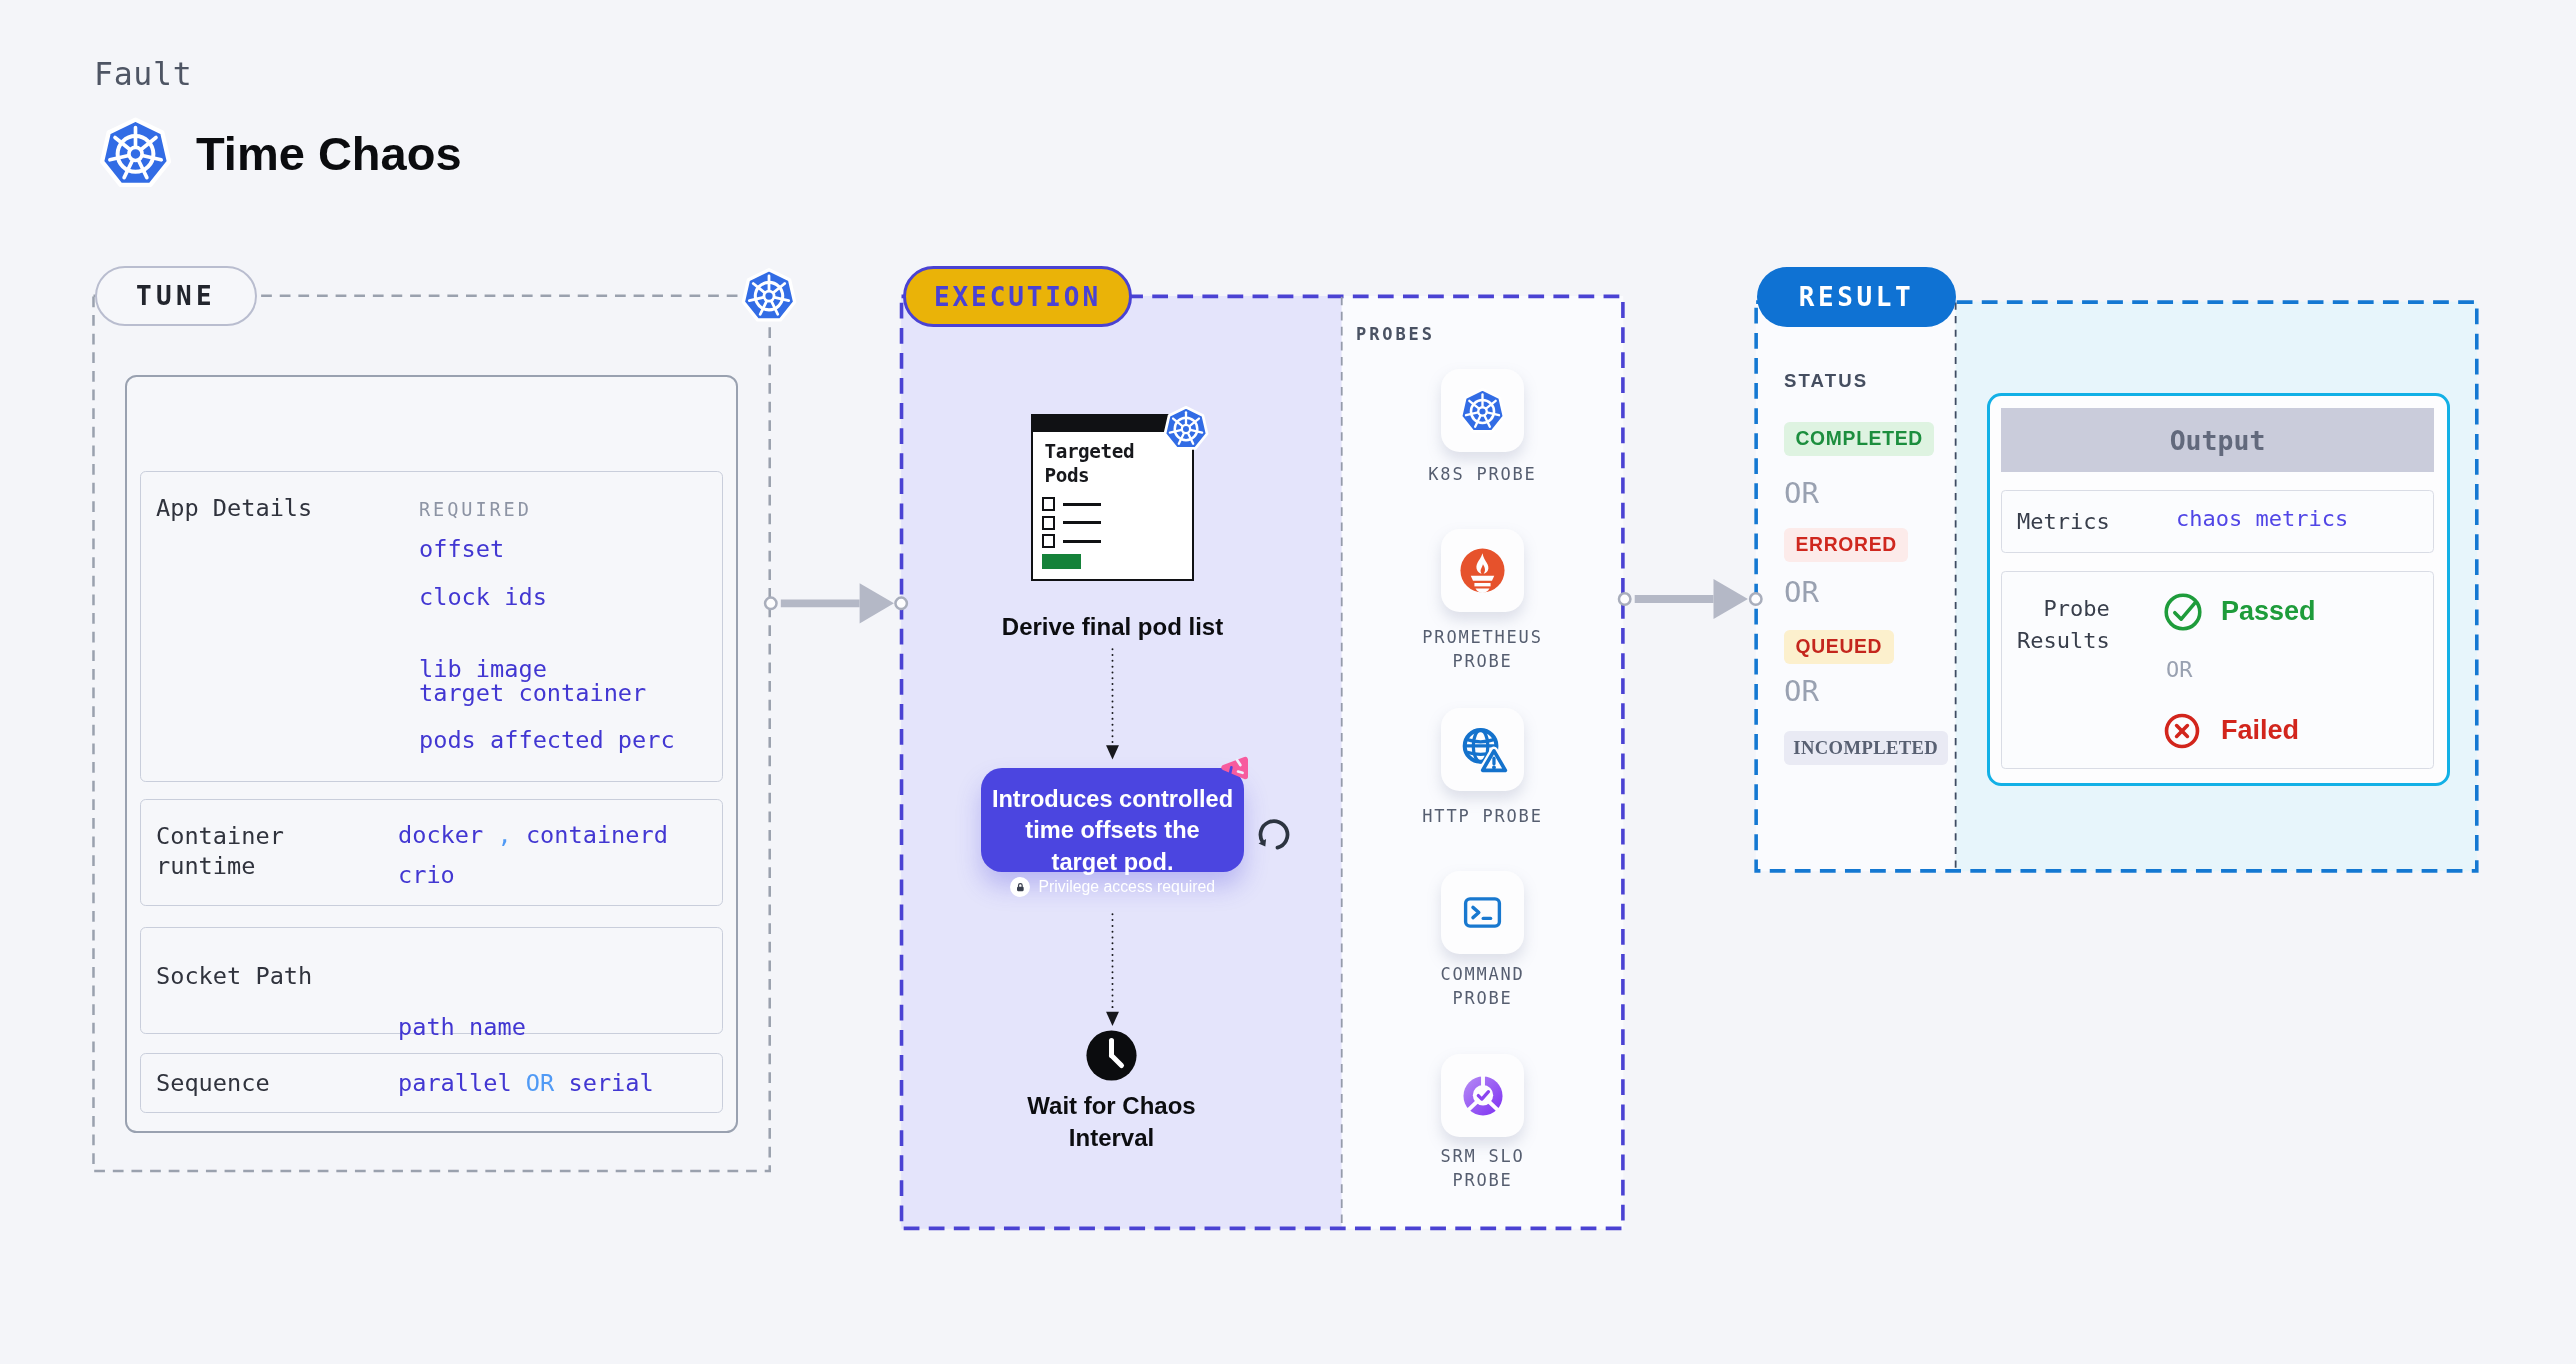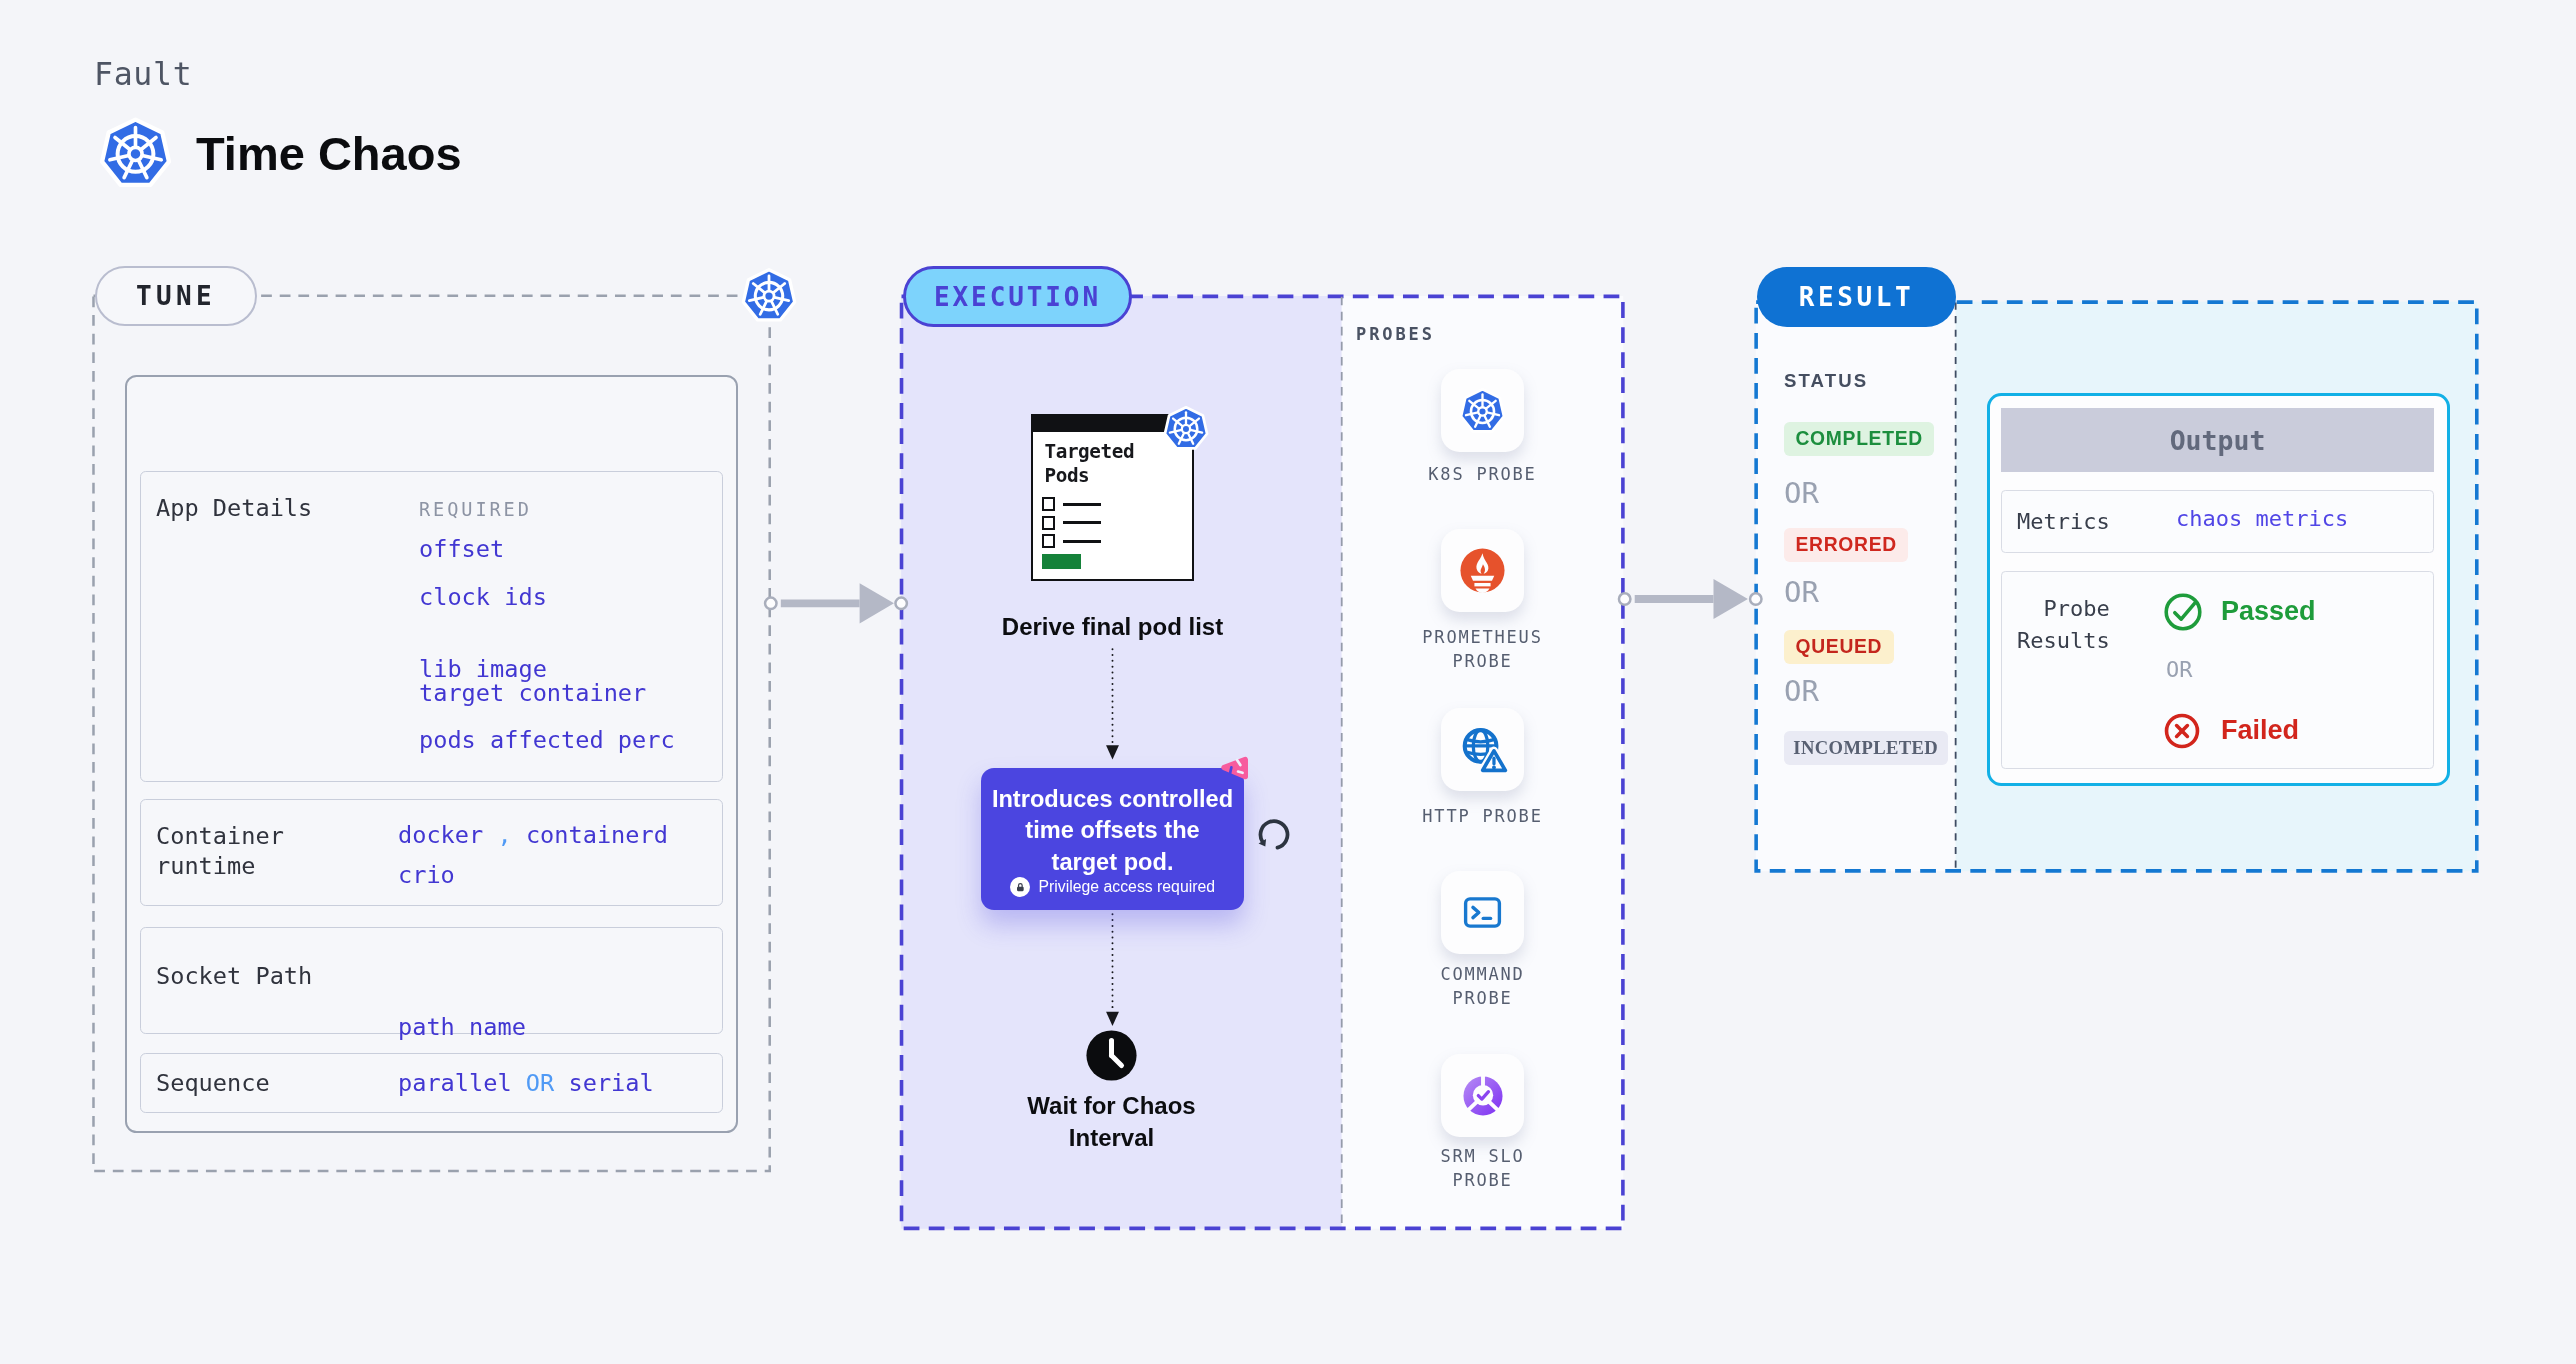"EXECUTION" .pill-exec { background: #7dd3fc -> #eab308 }
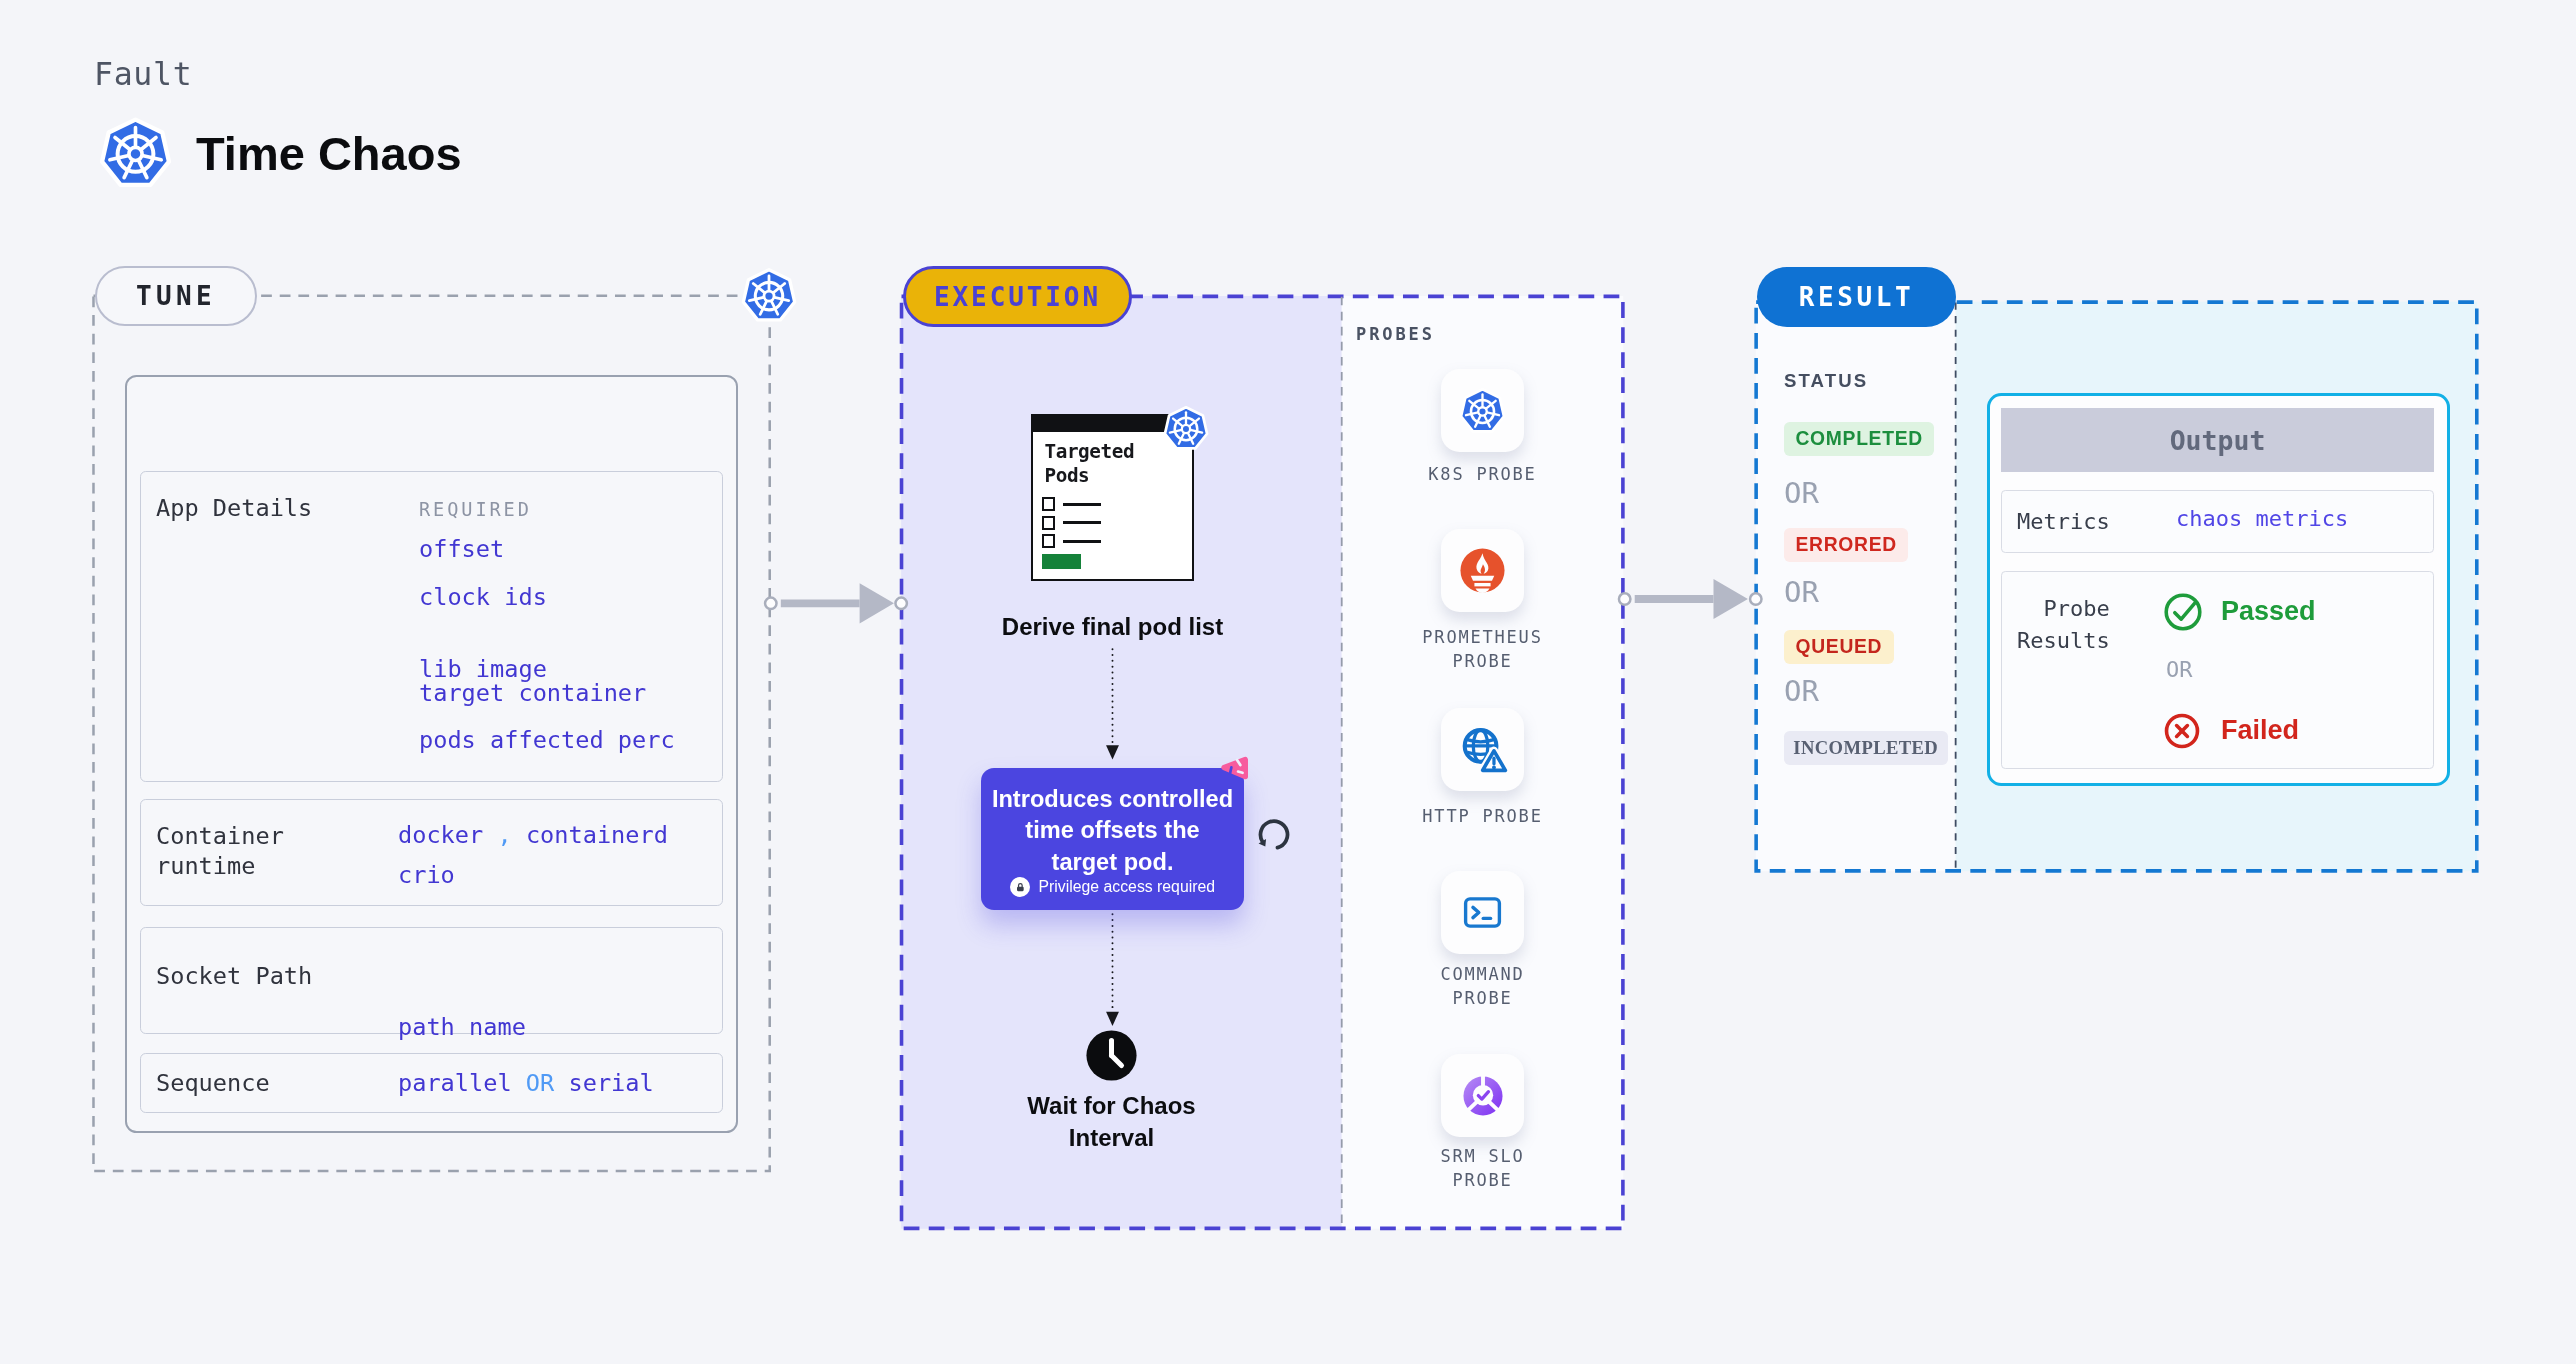"Introduces controlled" .action-box { border-radius: 13px -> 21px; height: 142px -> 104px }
